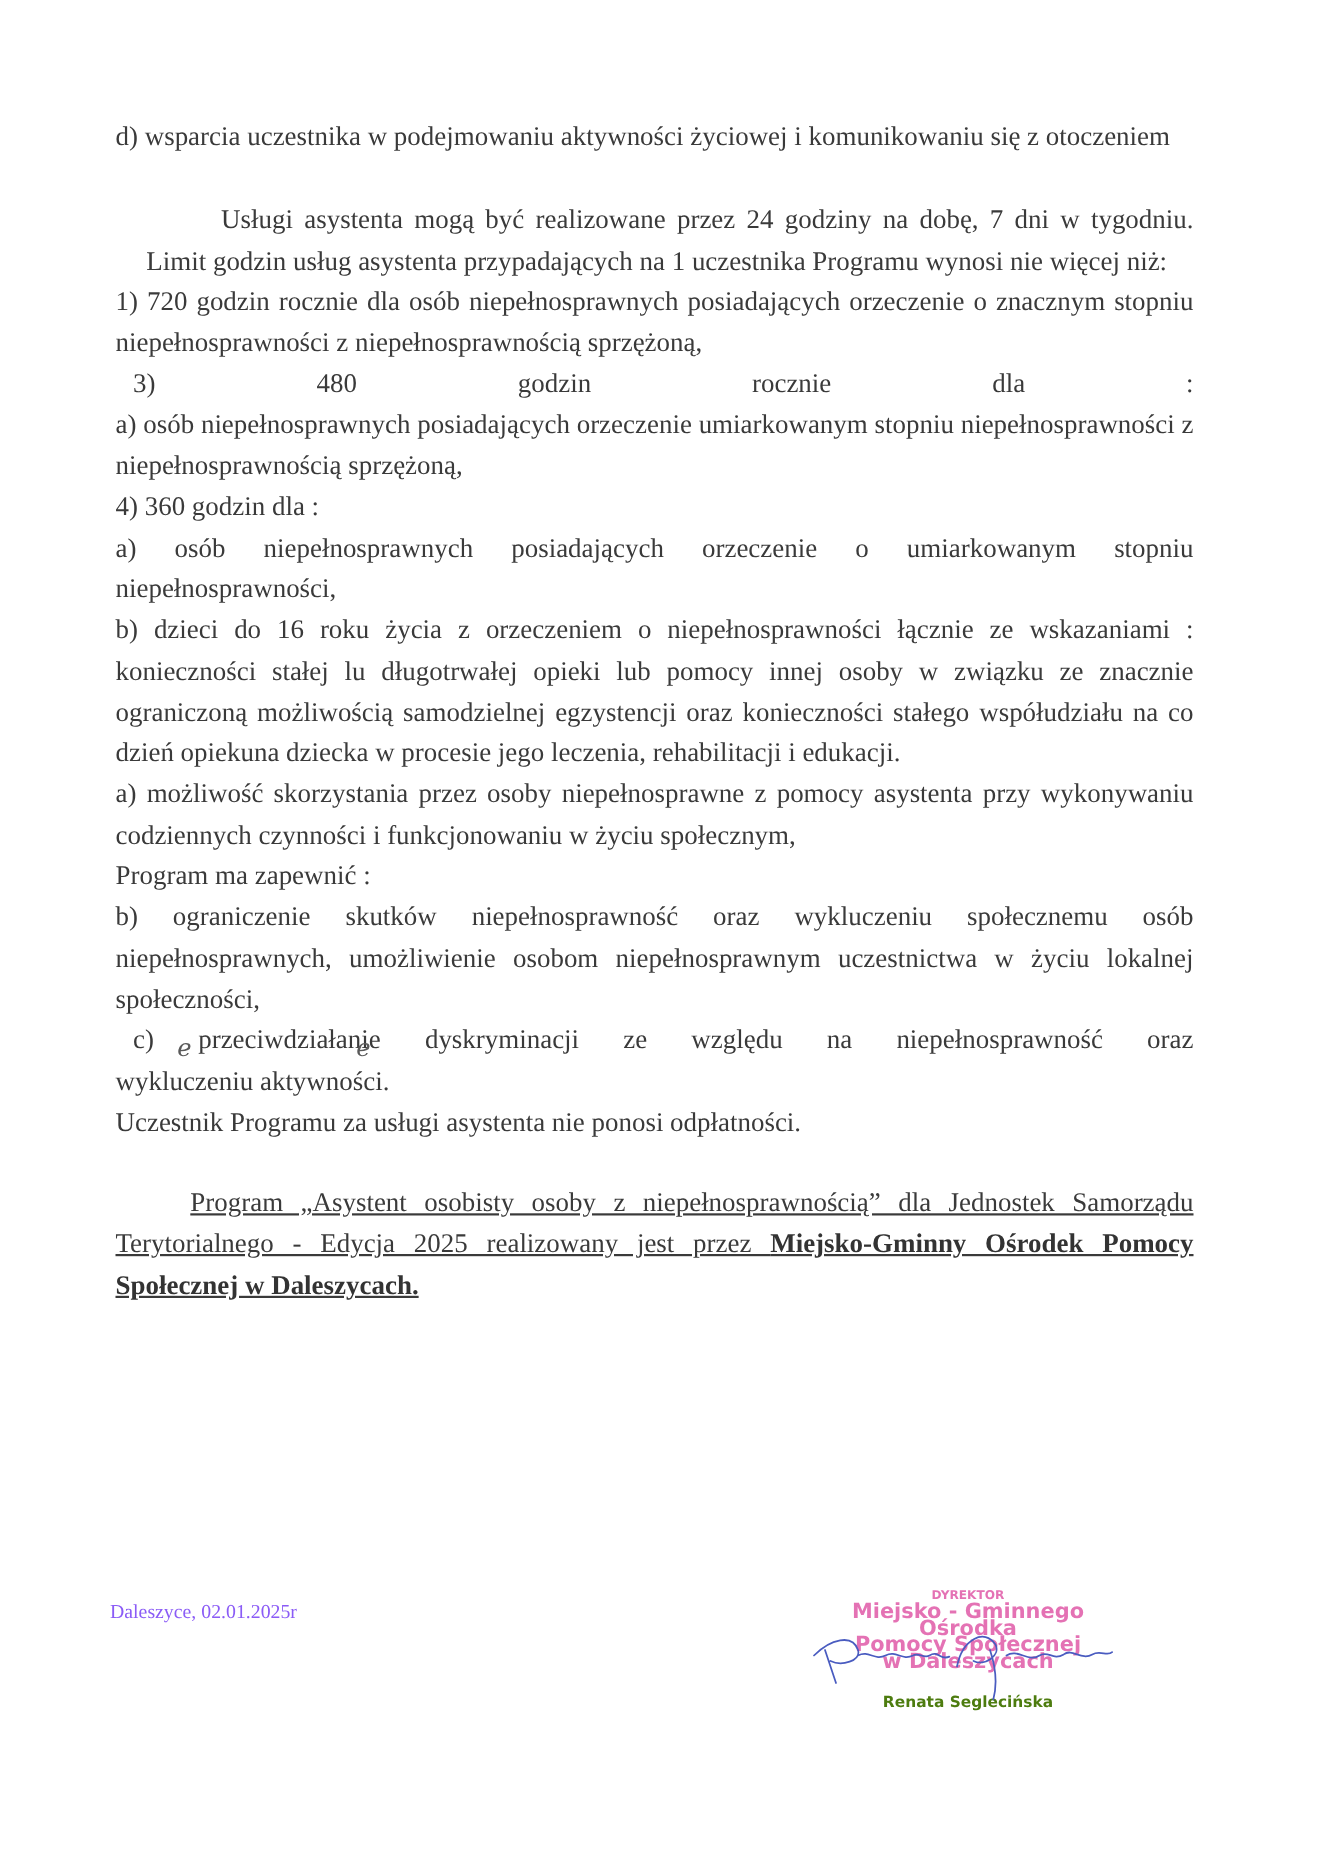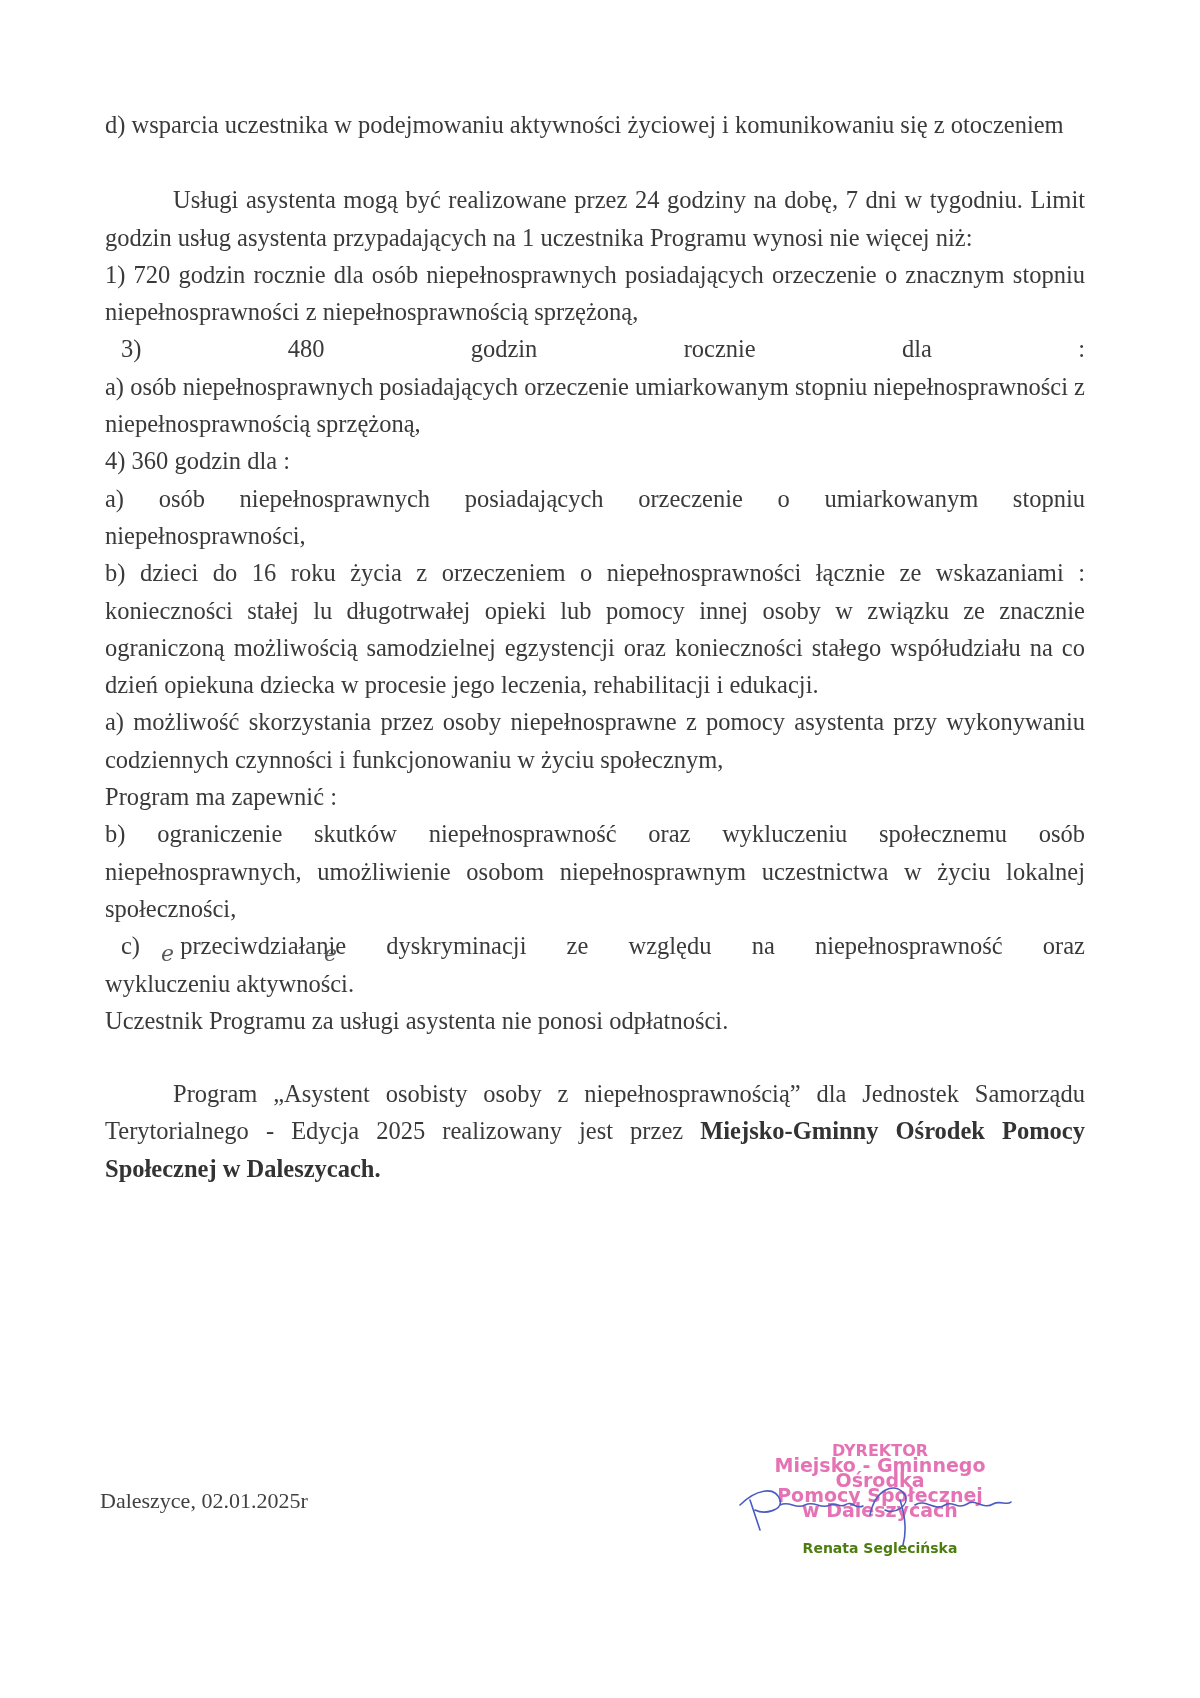"Usługi asystenta mogą być realizowane" .gap-before { margin-left: none -> 28px }
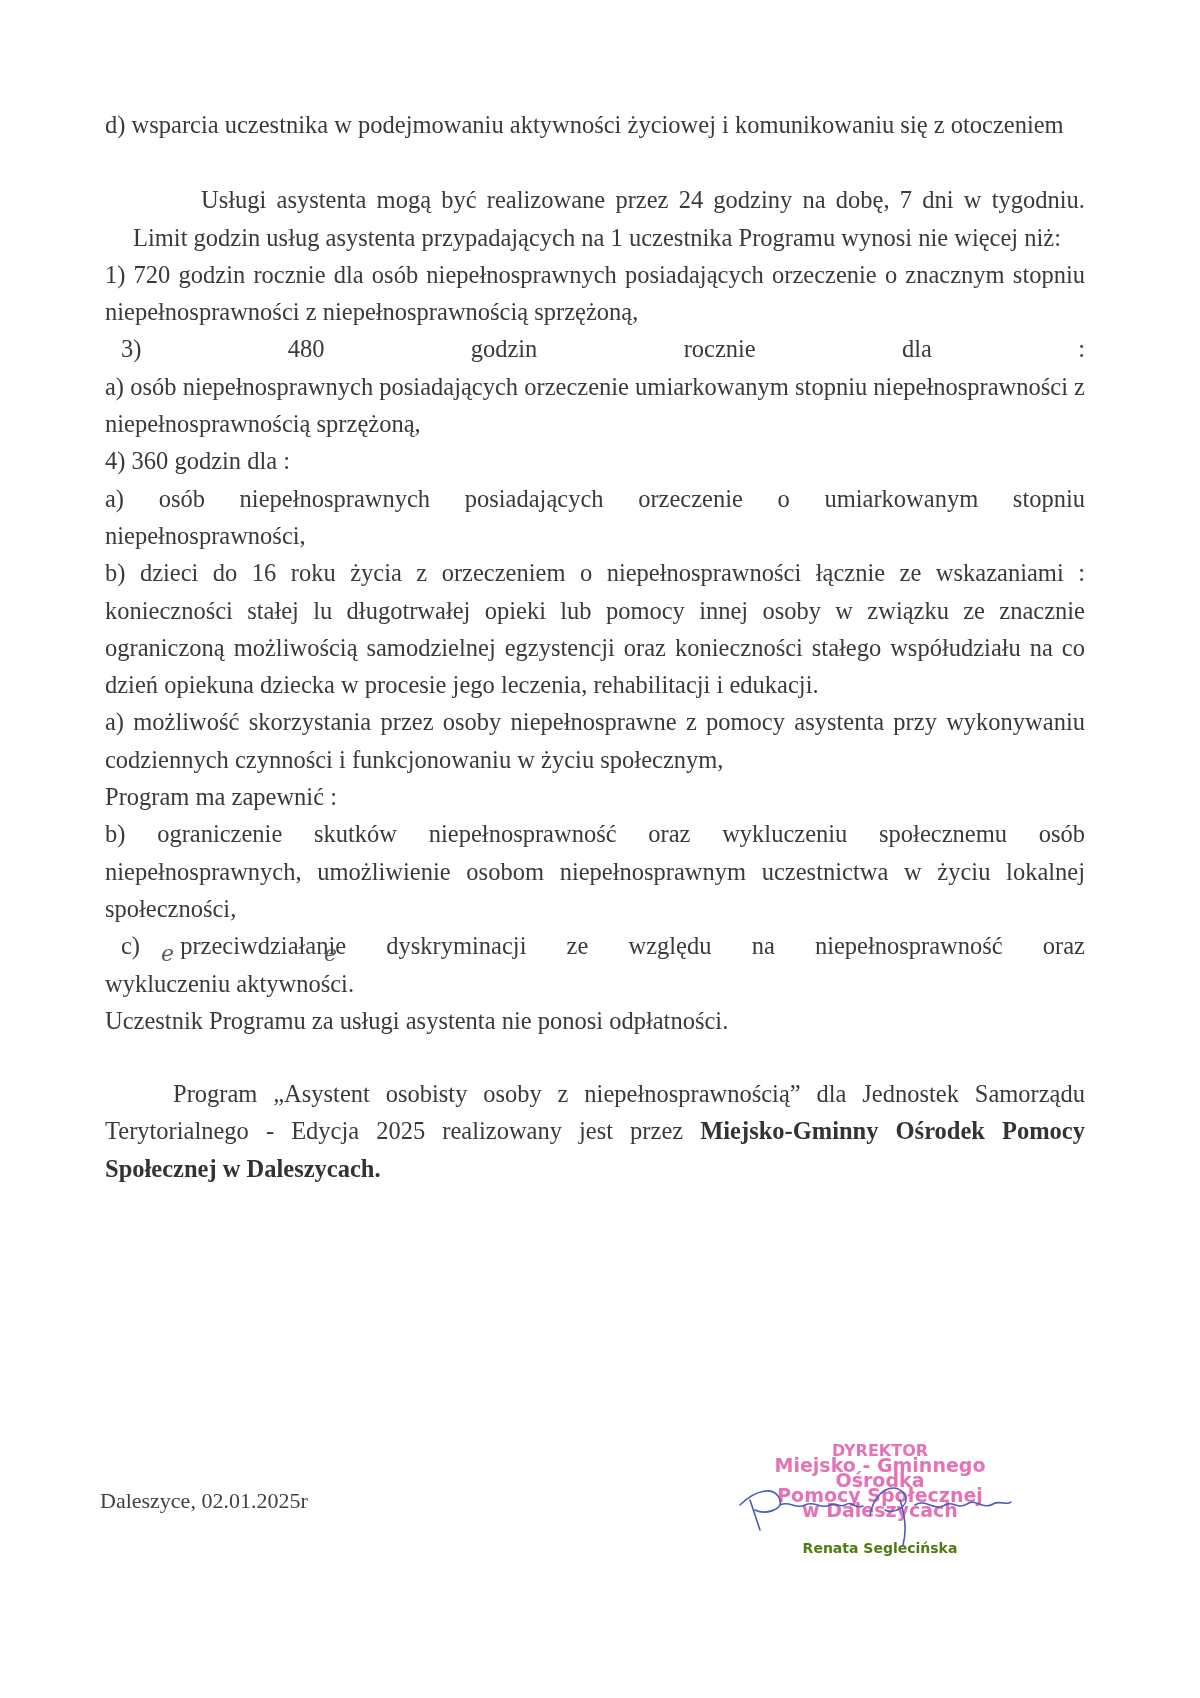"Program „Asystent osobisty osoby z" .gap-before-lg { text-decoration: none -> underline }
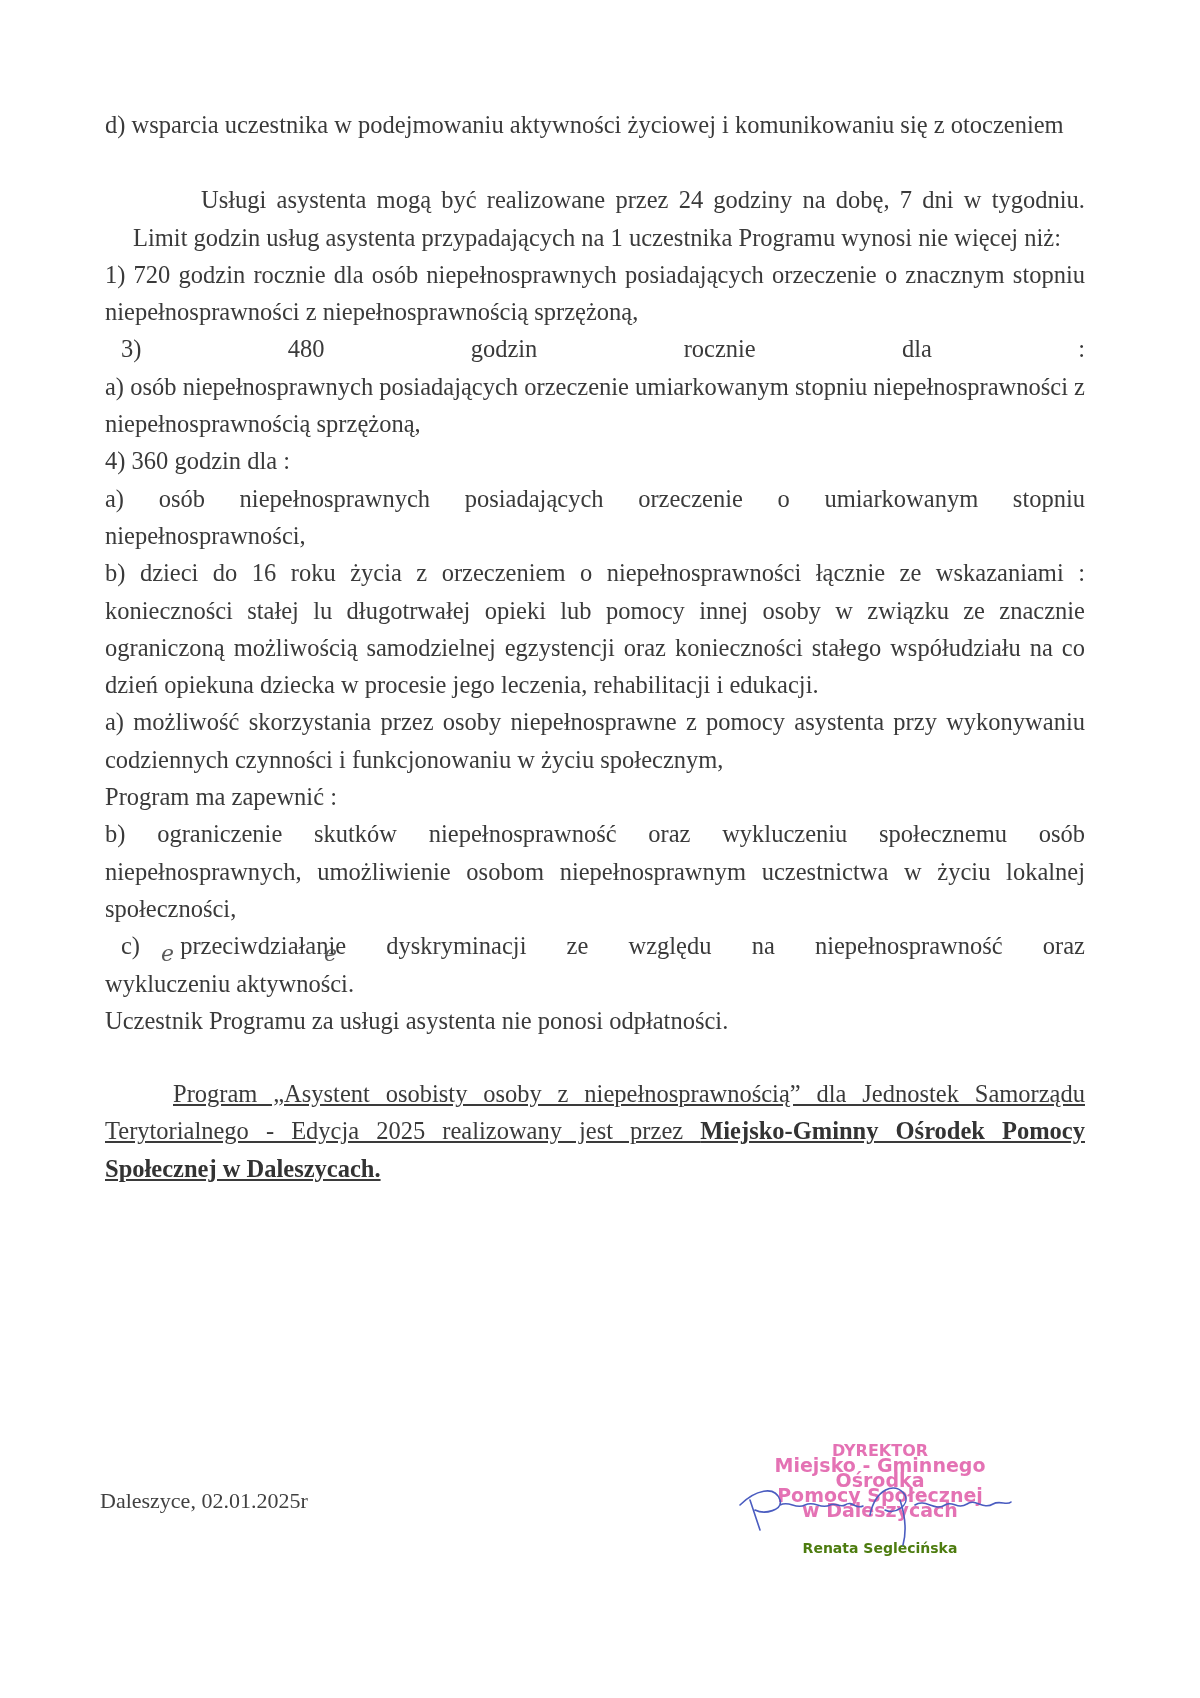"DYREKTOR" .stamp-title { font-size: 16px -> 11px }
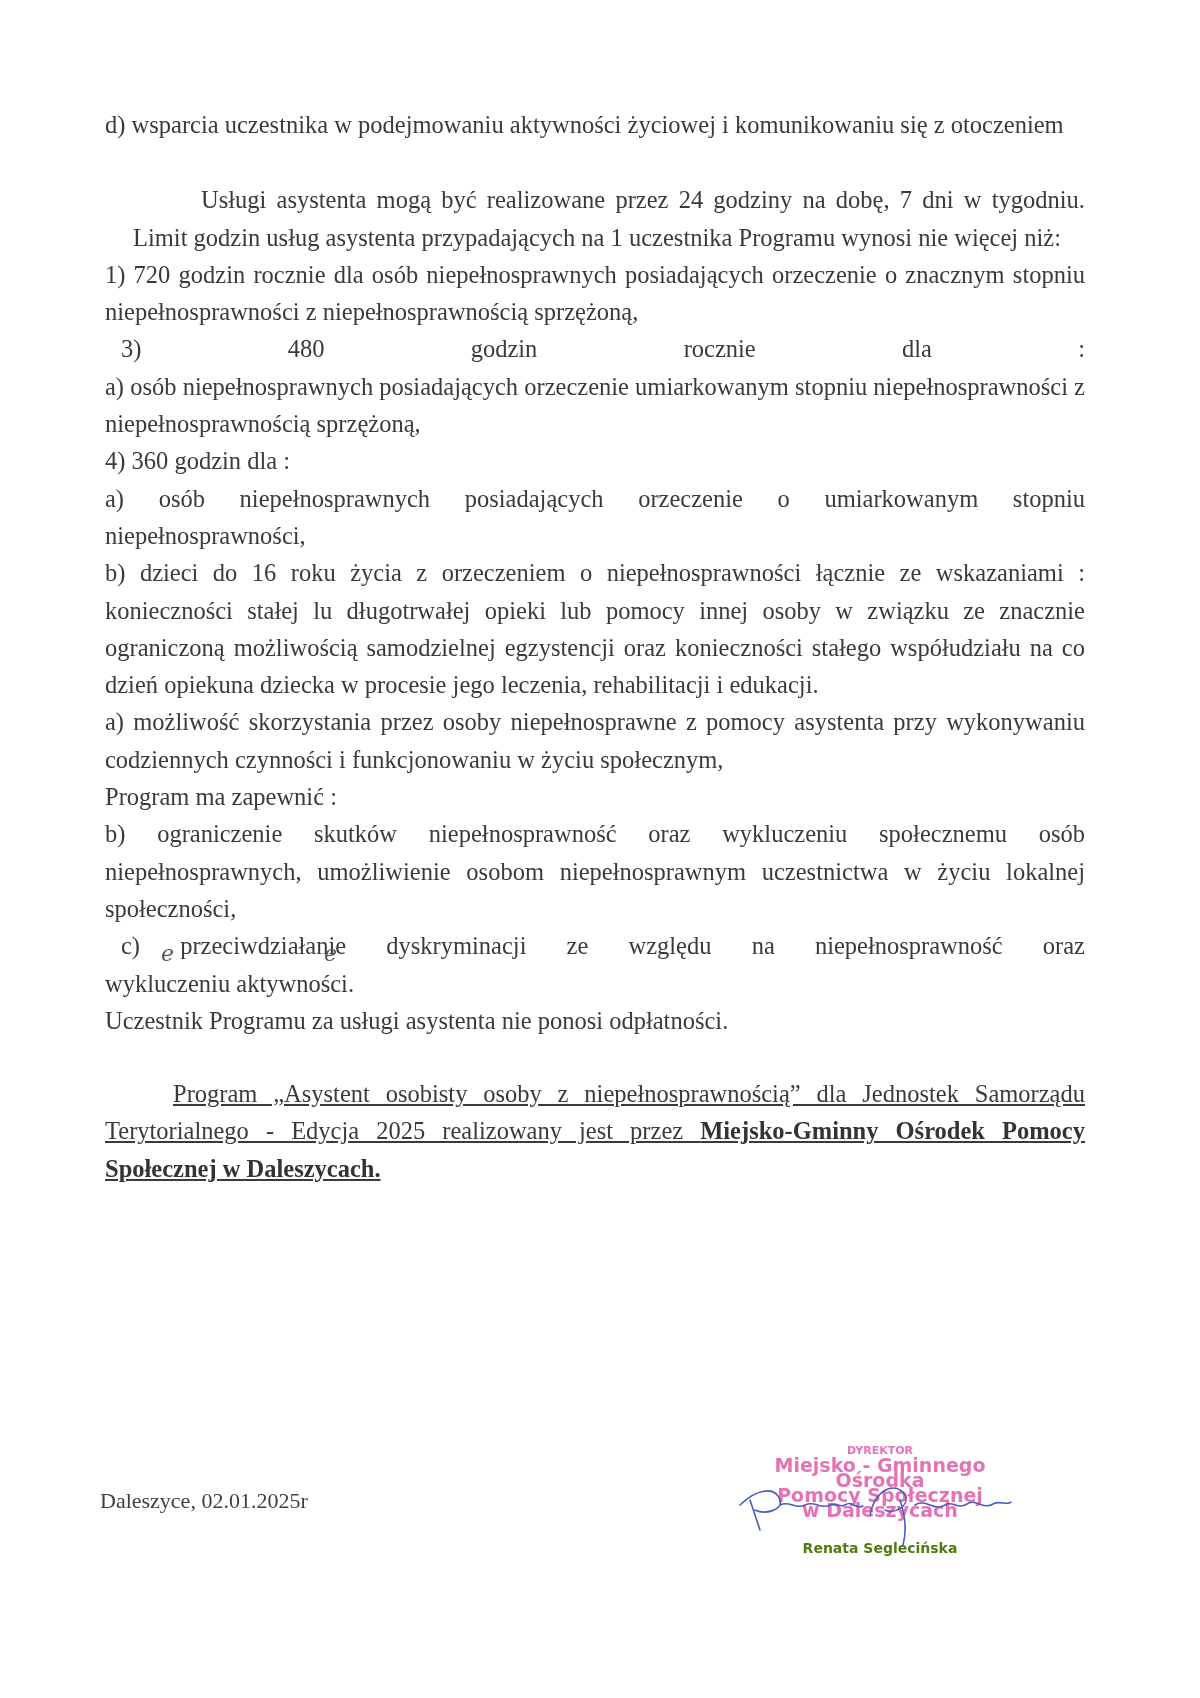"Daleszyce, 02.01.2025r" .date { color: #404040 -> #8b5cf6; font-size: 22px -> 18px; top: 1488px -> 1455px }
